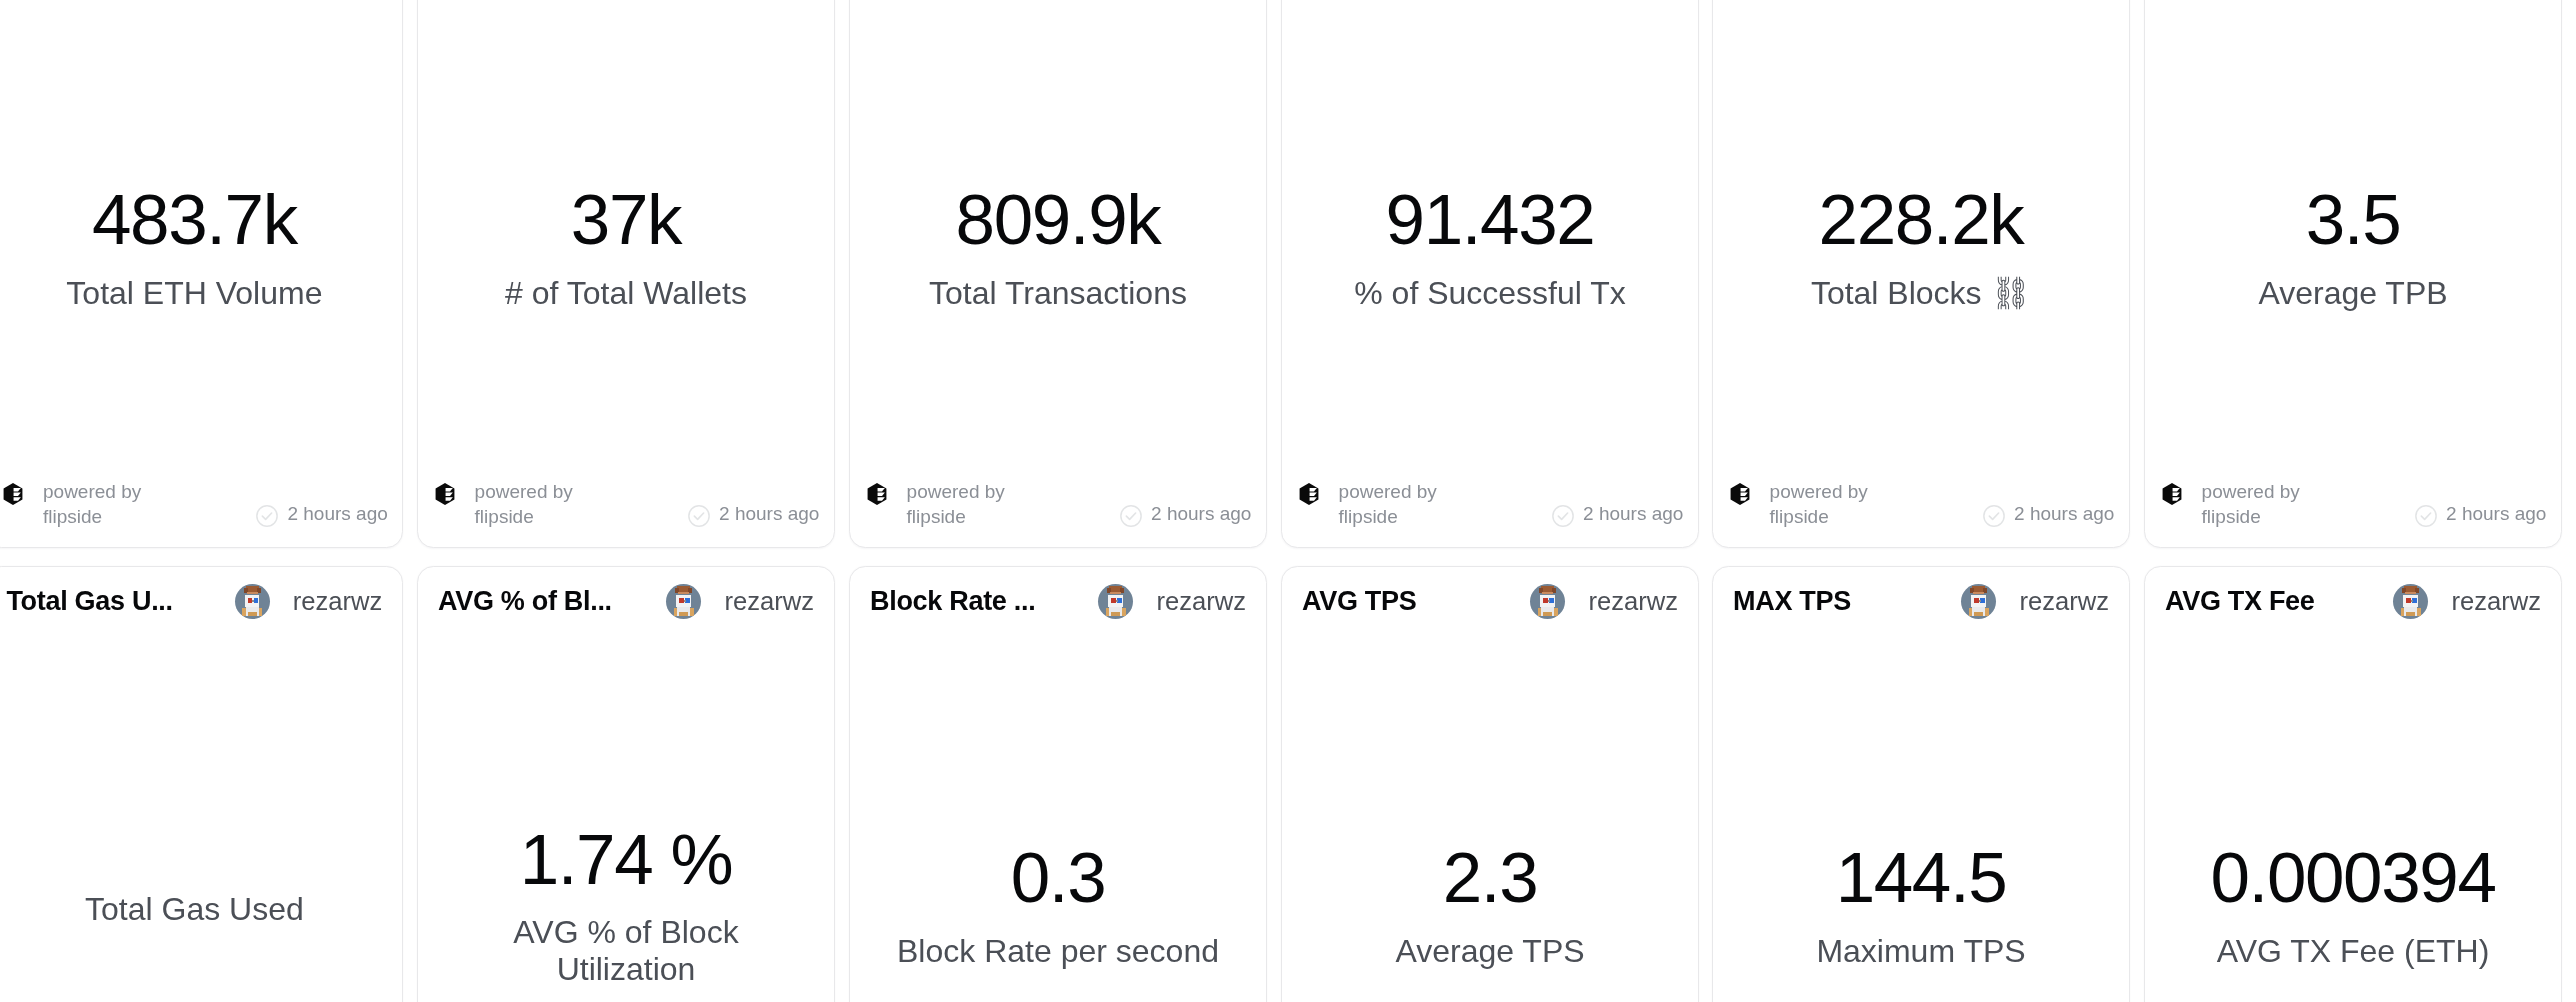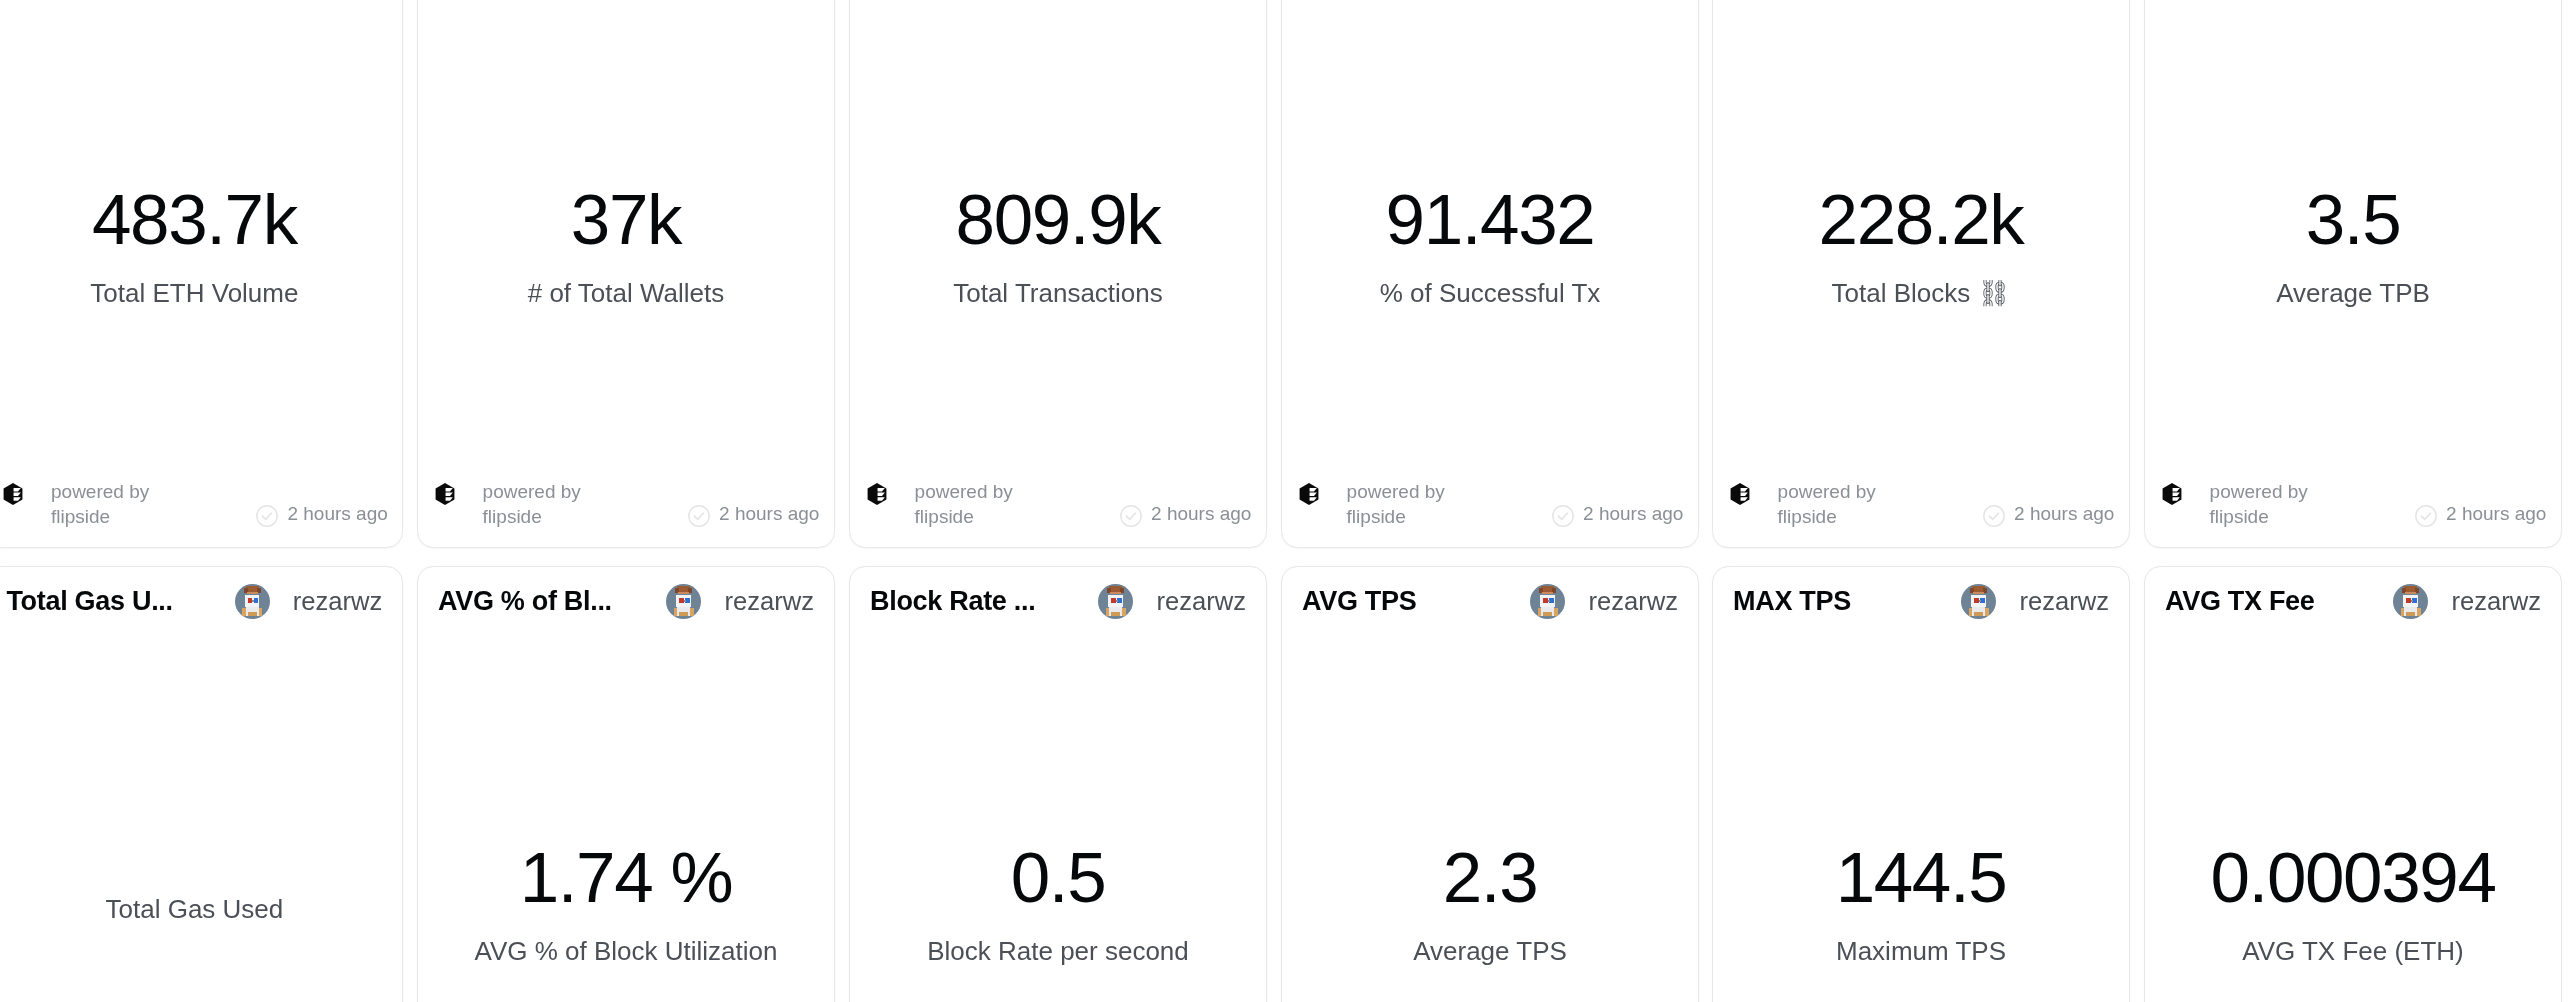"Total ETH Volume" .value-label { font-size: 26px -> 32px }
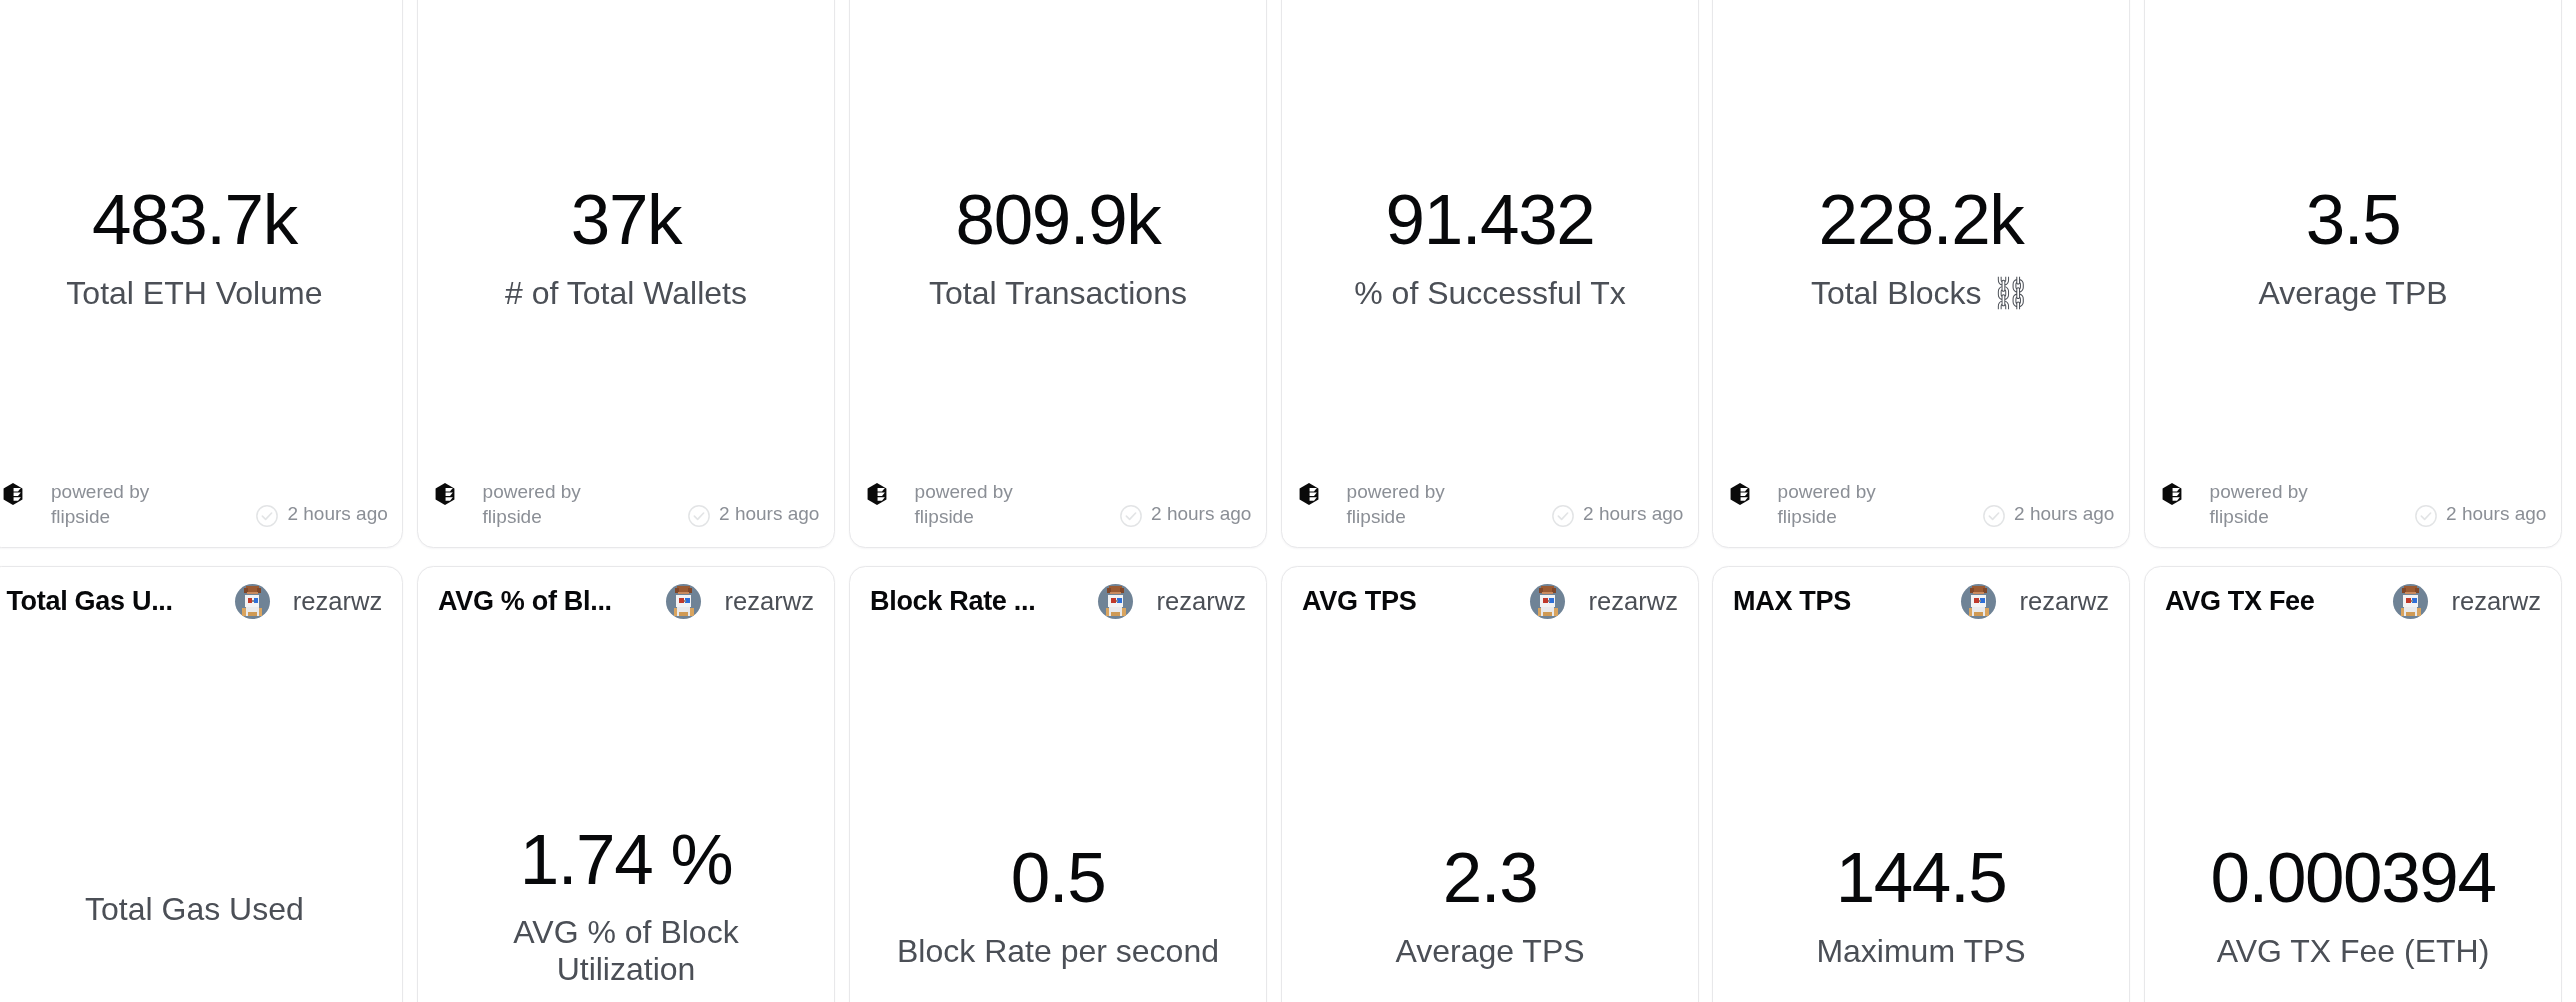"powered by flipside" .powered { gap: 26px -> 18px }
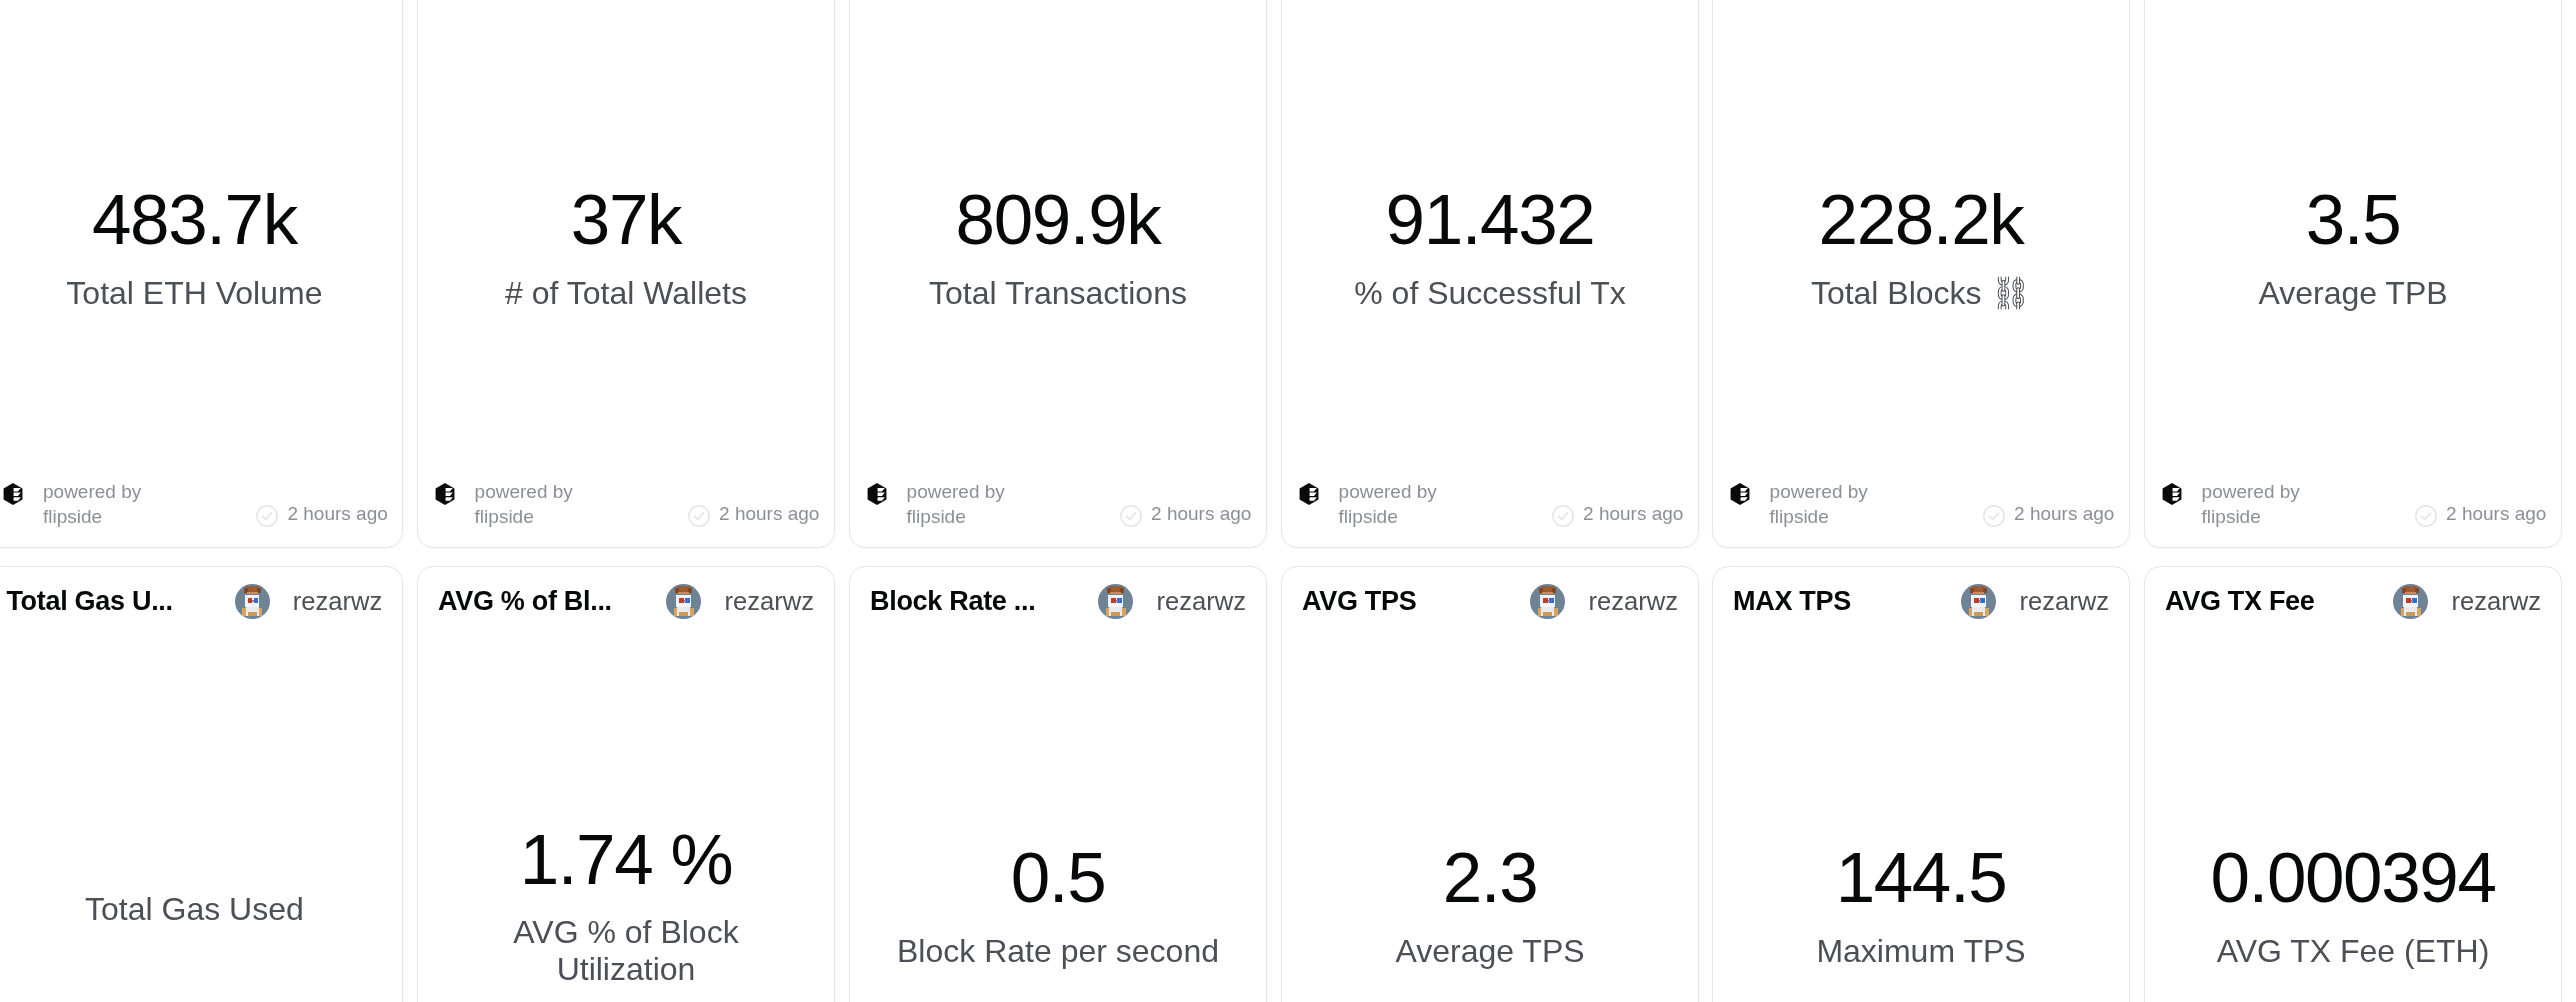"0.5" div.big-value { text: 0.5 -> 0.3 }
